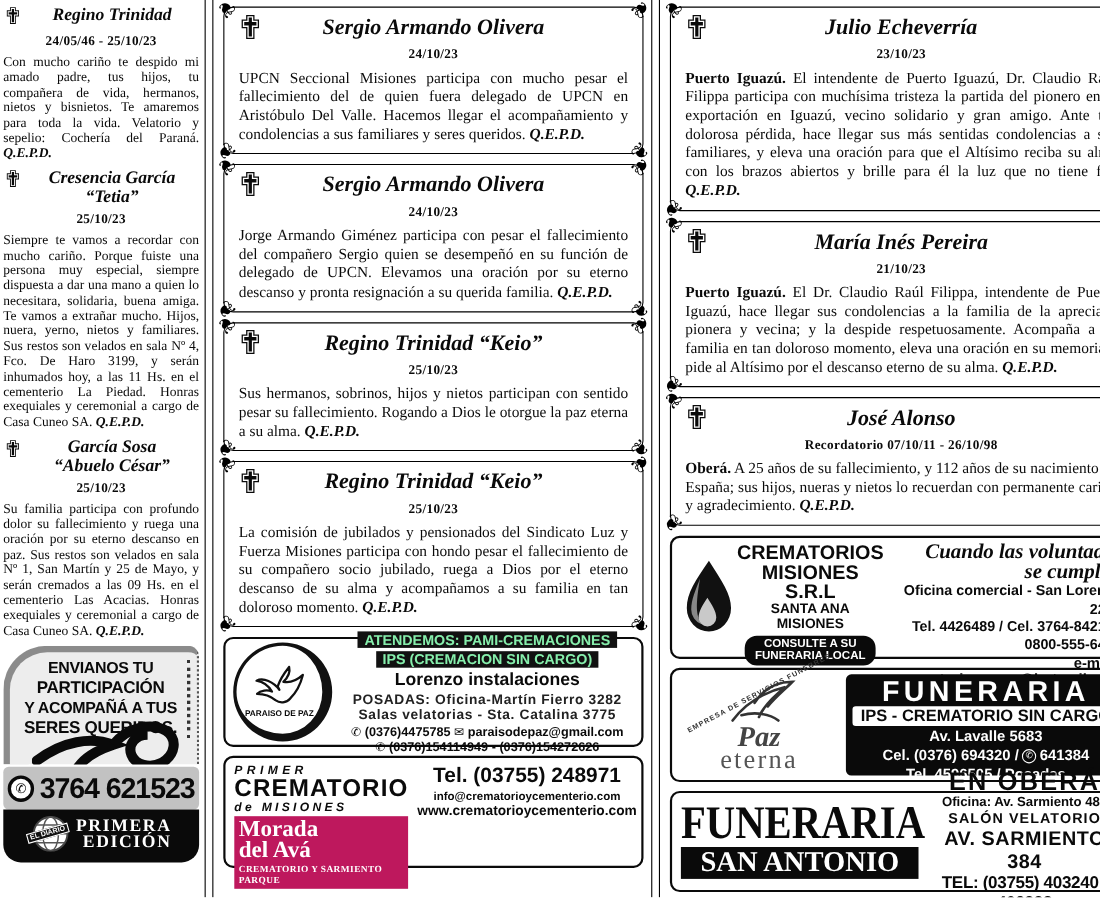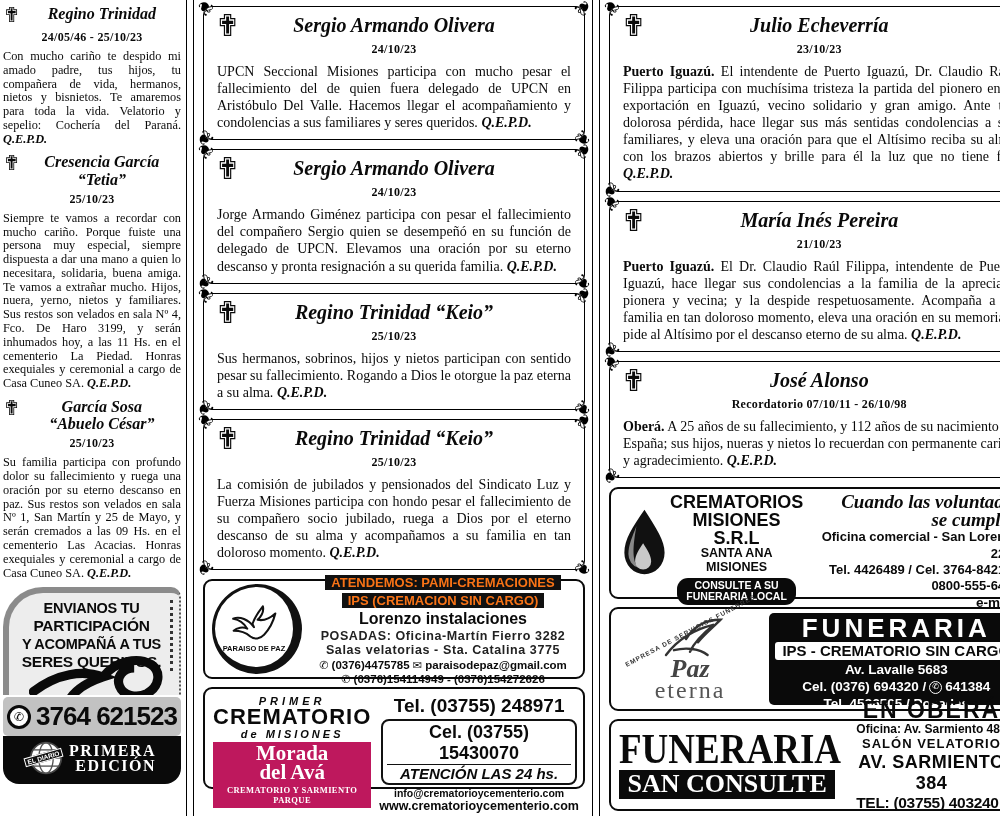"ATENDEMOS: PAMI-CREMACIONES" .pz-banner span { color: #f97316 -> #86efac }
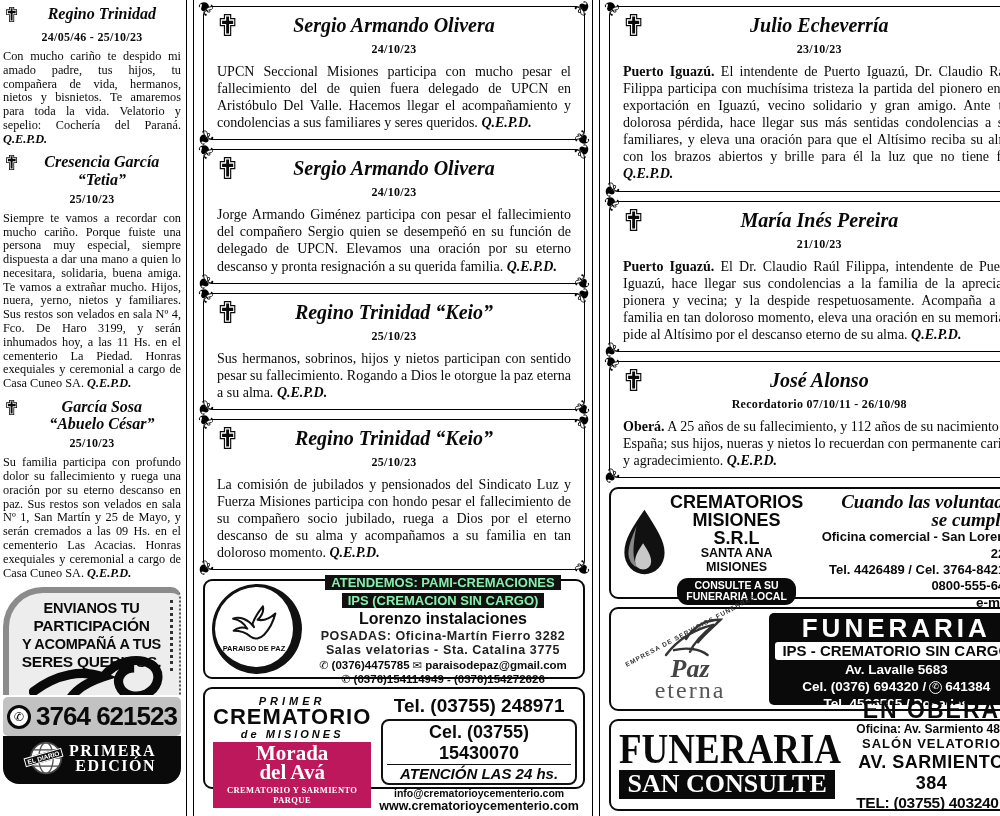"PRIMER" .mo-left { text-align: center -> left }
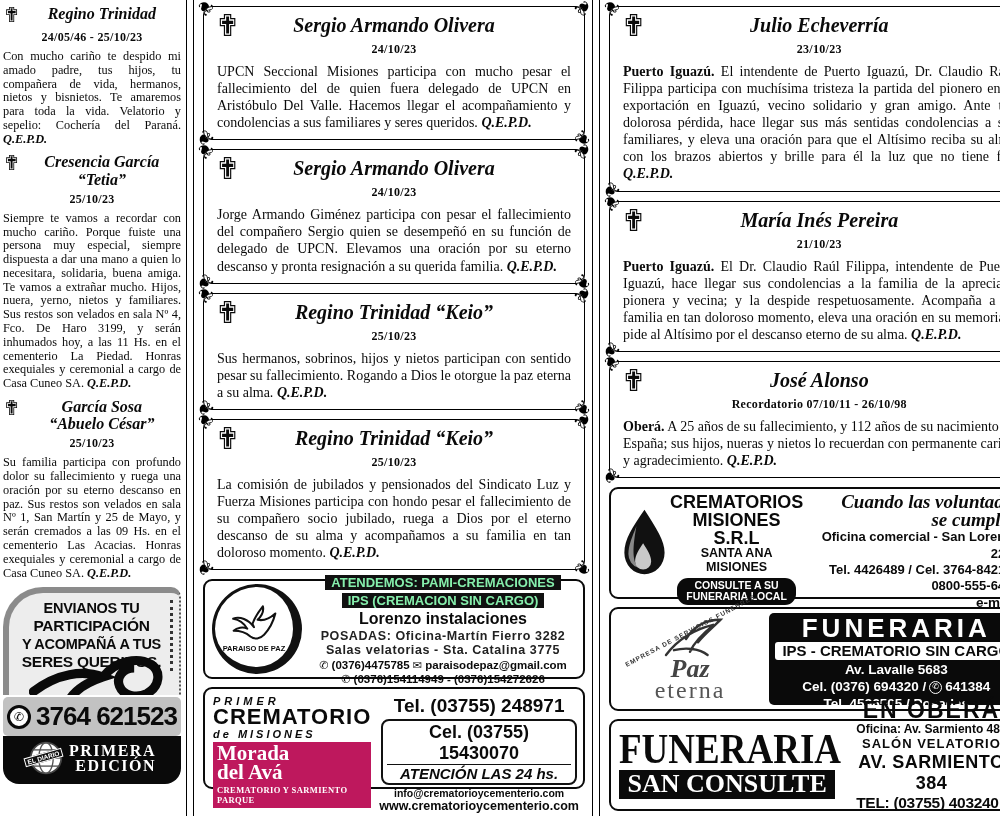"Cel. (03755) 15430070" div.mo-celbox { html: <div> <div>Cel. (03755) 15430070</div> <div>ATENCIÓN LAS 24 hs.</div> </div> -> none }
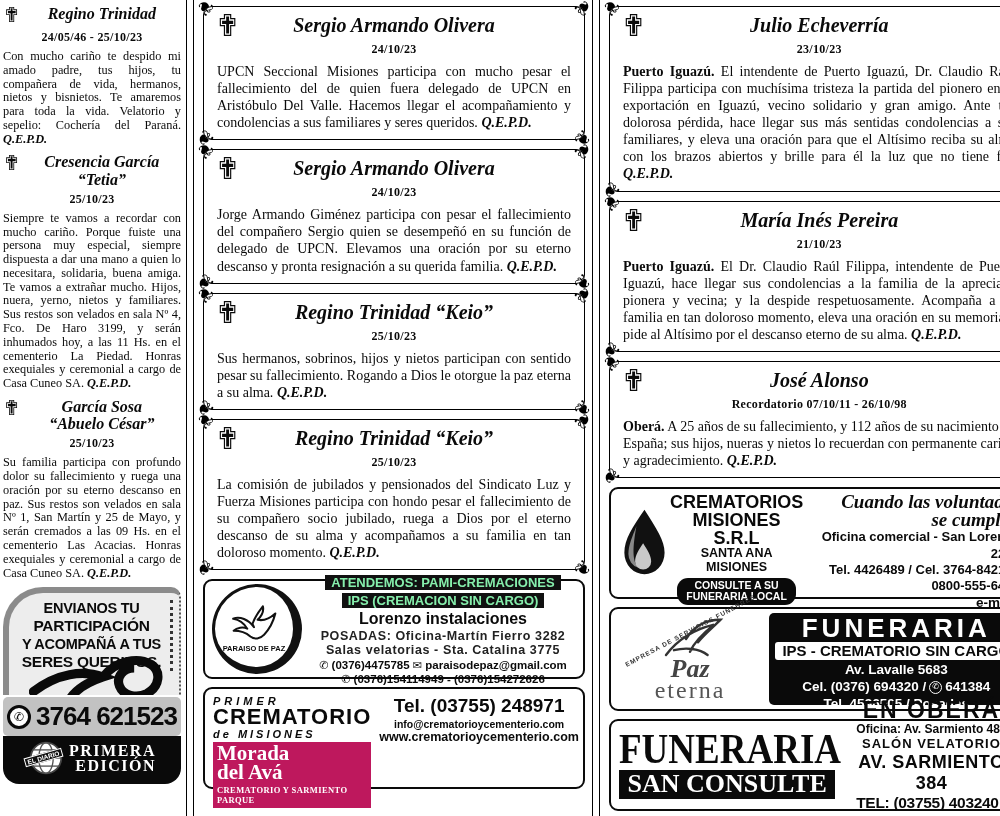"SAN CONSULTE" div.sa-name { text: CONSULTE -> ANTONIO }
